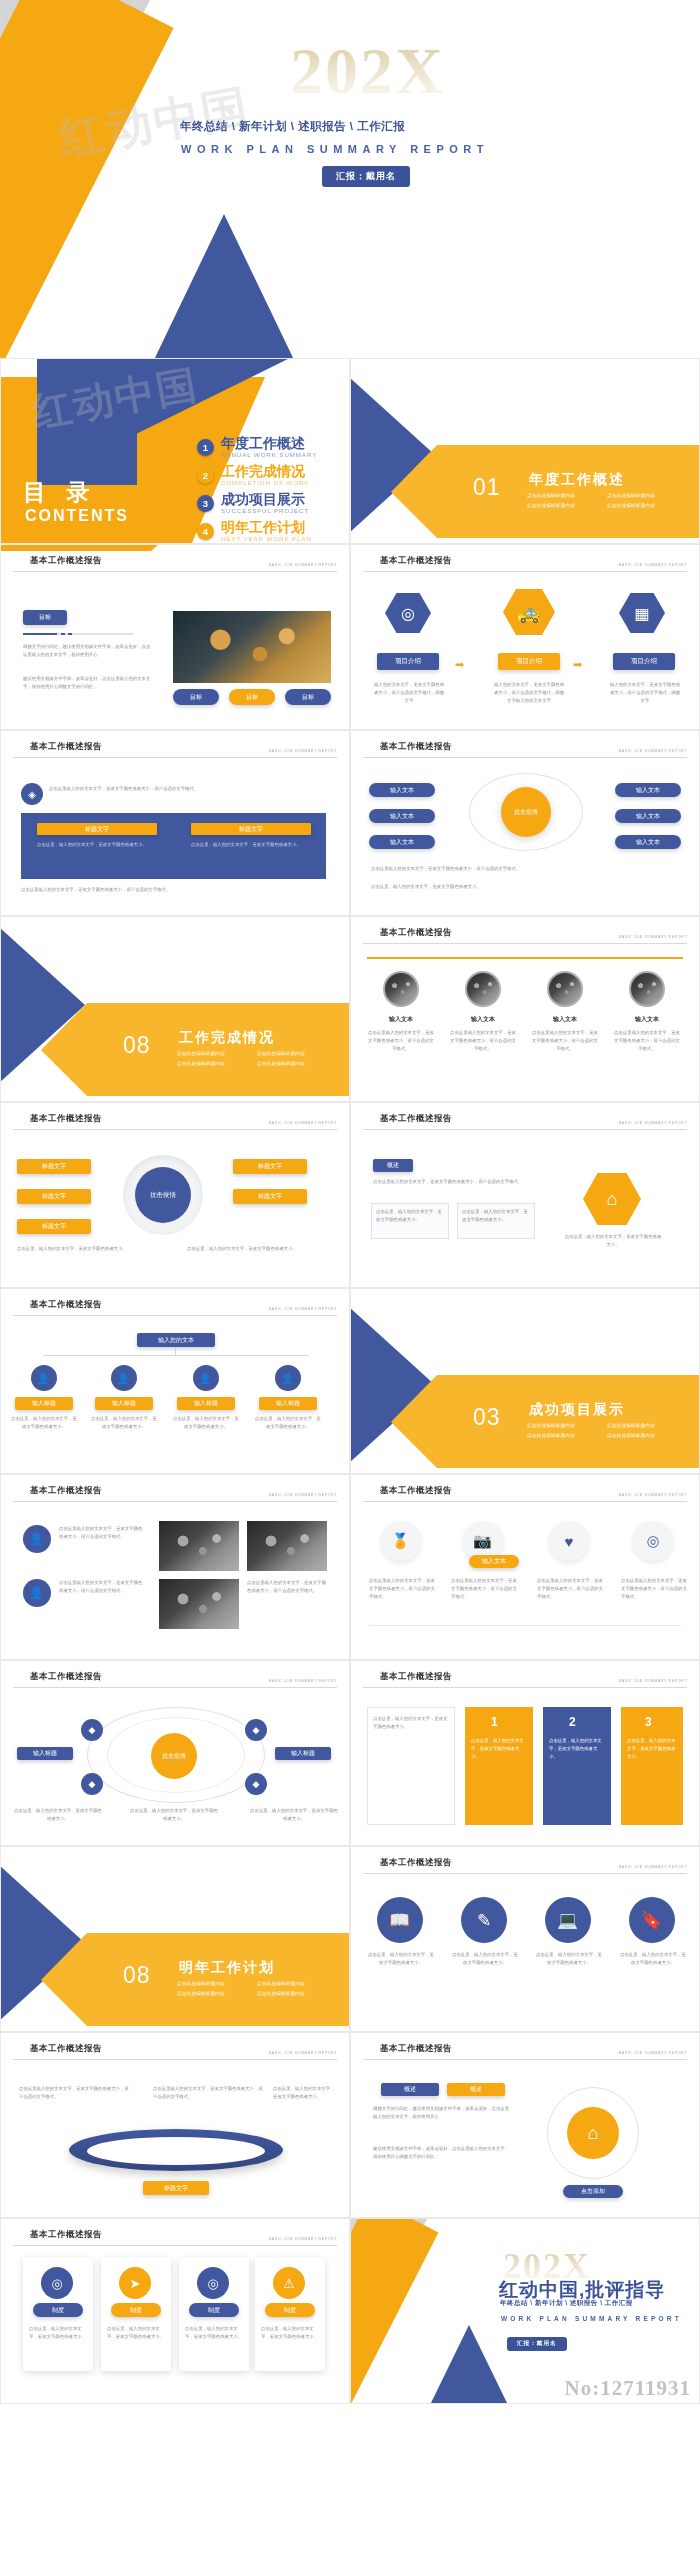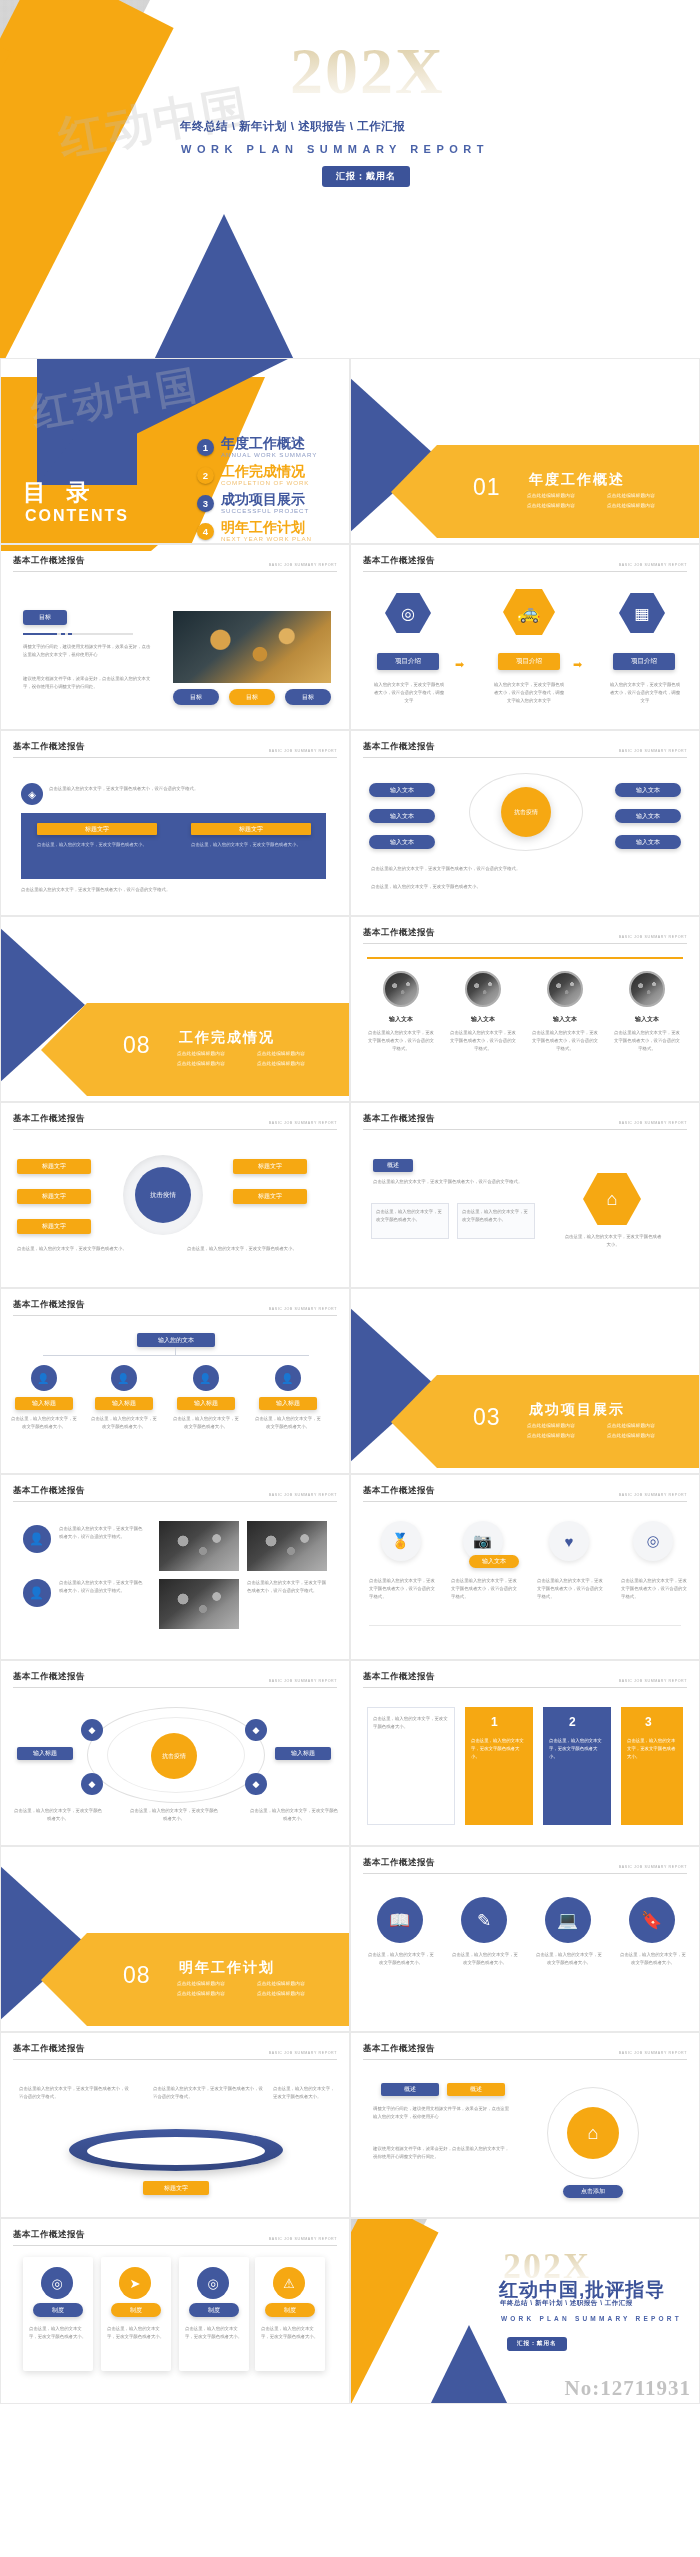"基本工作概述报告" .hdr-cn { margin-left: none -> 17px }
